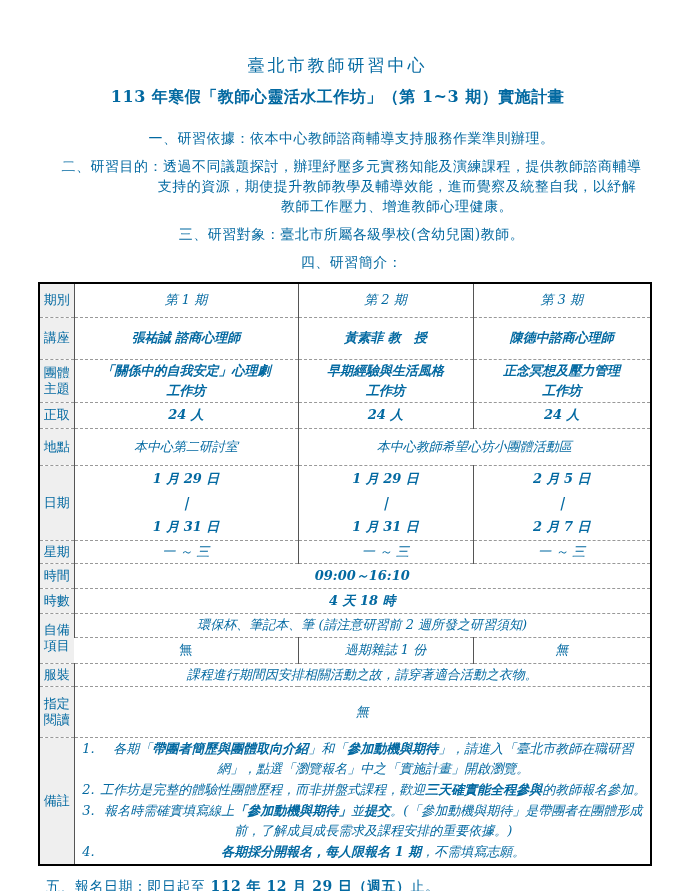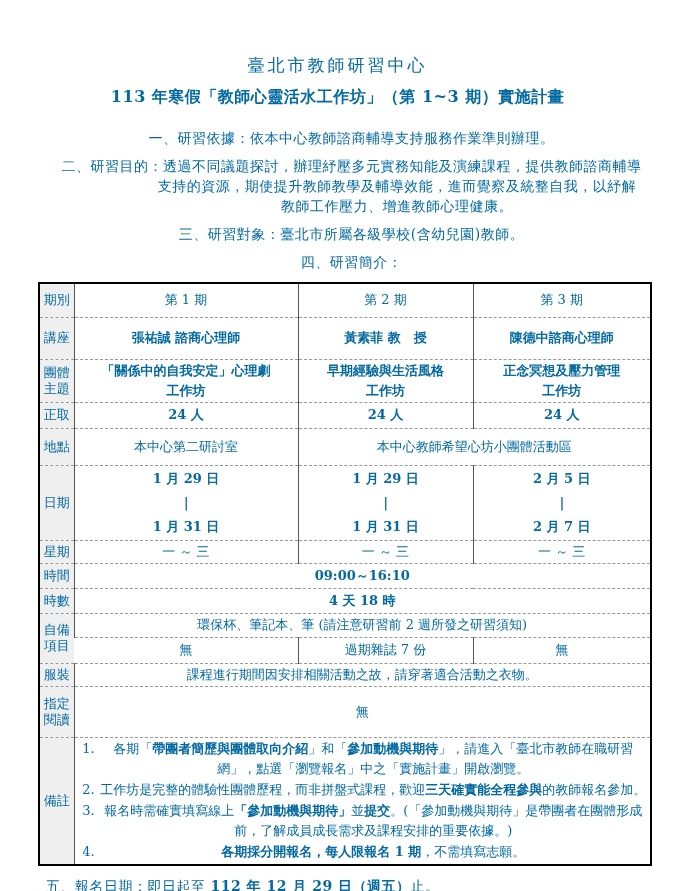"第 1 期" table.main td + td { font-style: none -> italic }
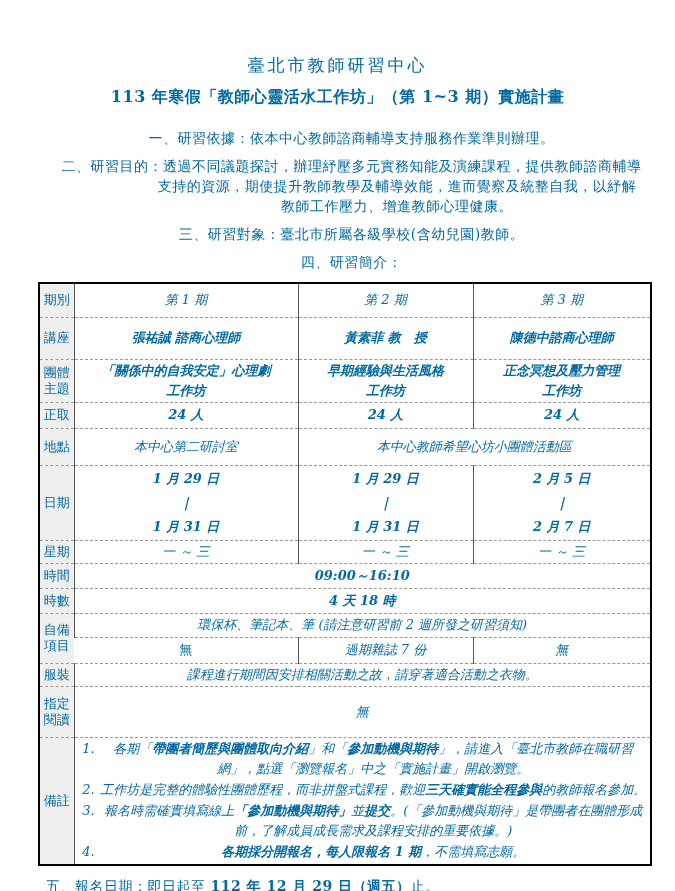"過期雜誌 7 份" td { text: 7 -> 1 }
